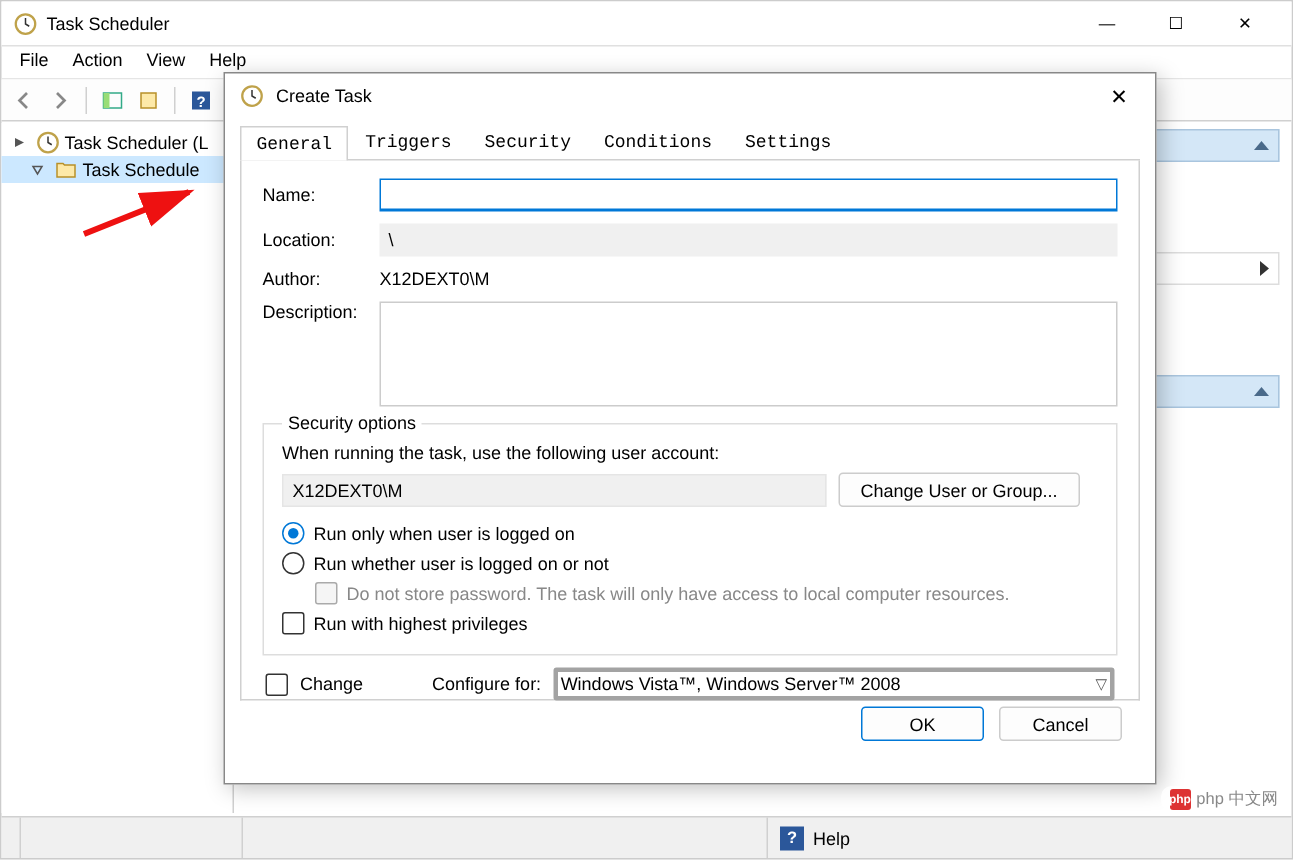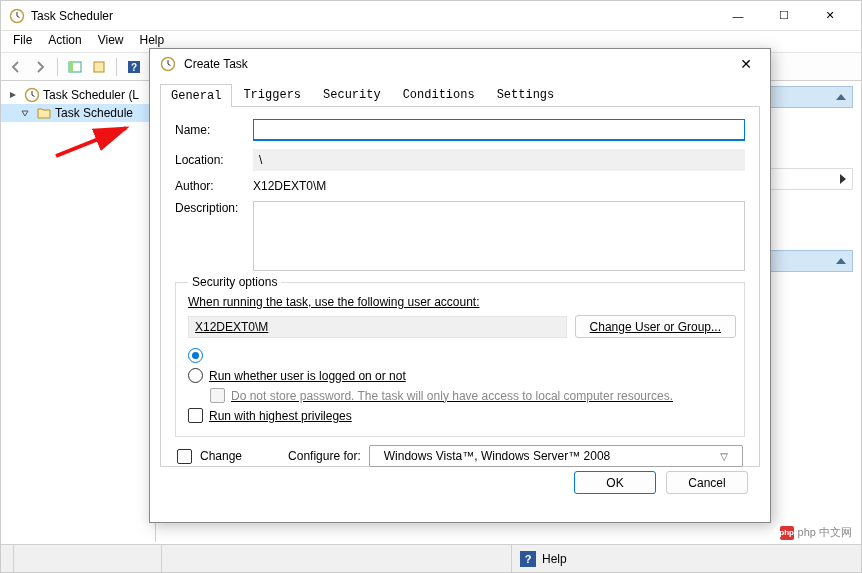"Security options" .fieldset { padding: 10px 8px 8px 12px -> 10px 24px 8px 12px; text-decoration: underline -> none }
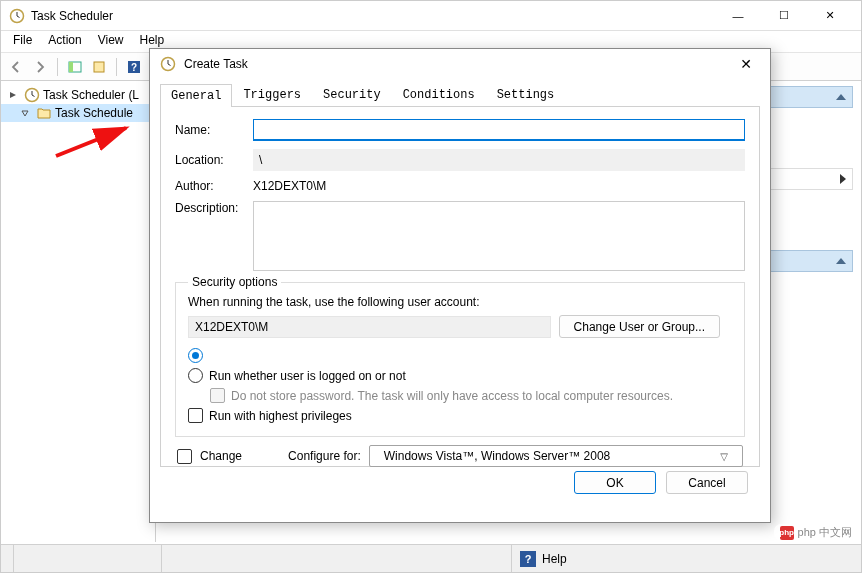"Run only when user is" span { html: none -> <span>Run only when user is logged on</span> }
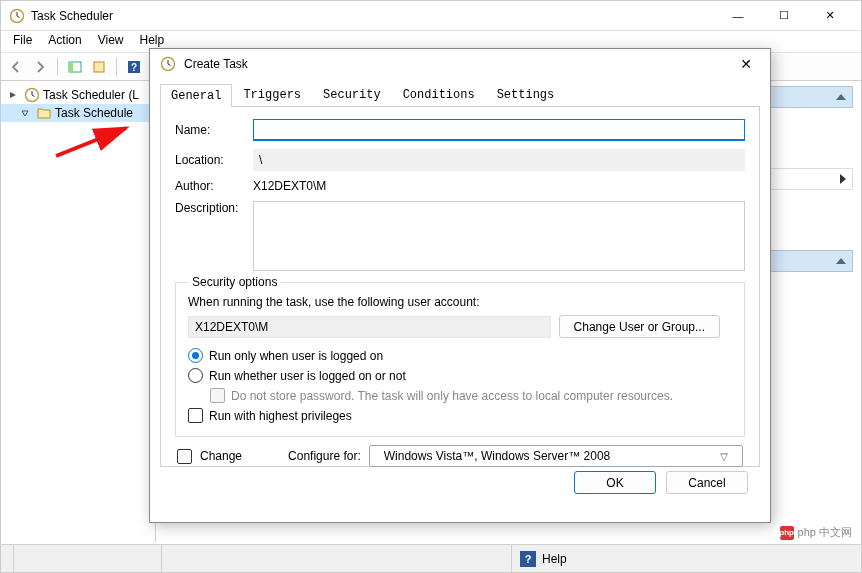"Windows Vista™, Windows Server™ 2008" .configure-select { border: 1px solid #a3a3a3 -> 3px solid #a3a3a3; padding: 0 14px -> 0 2px }
